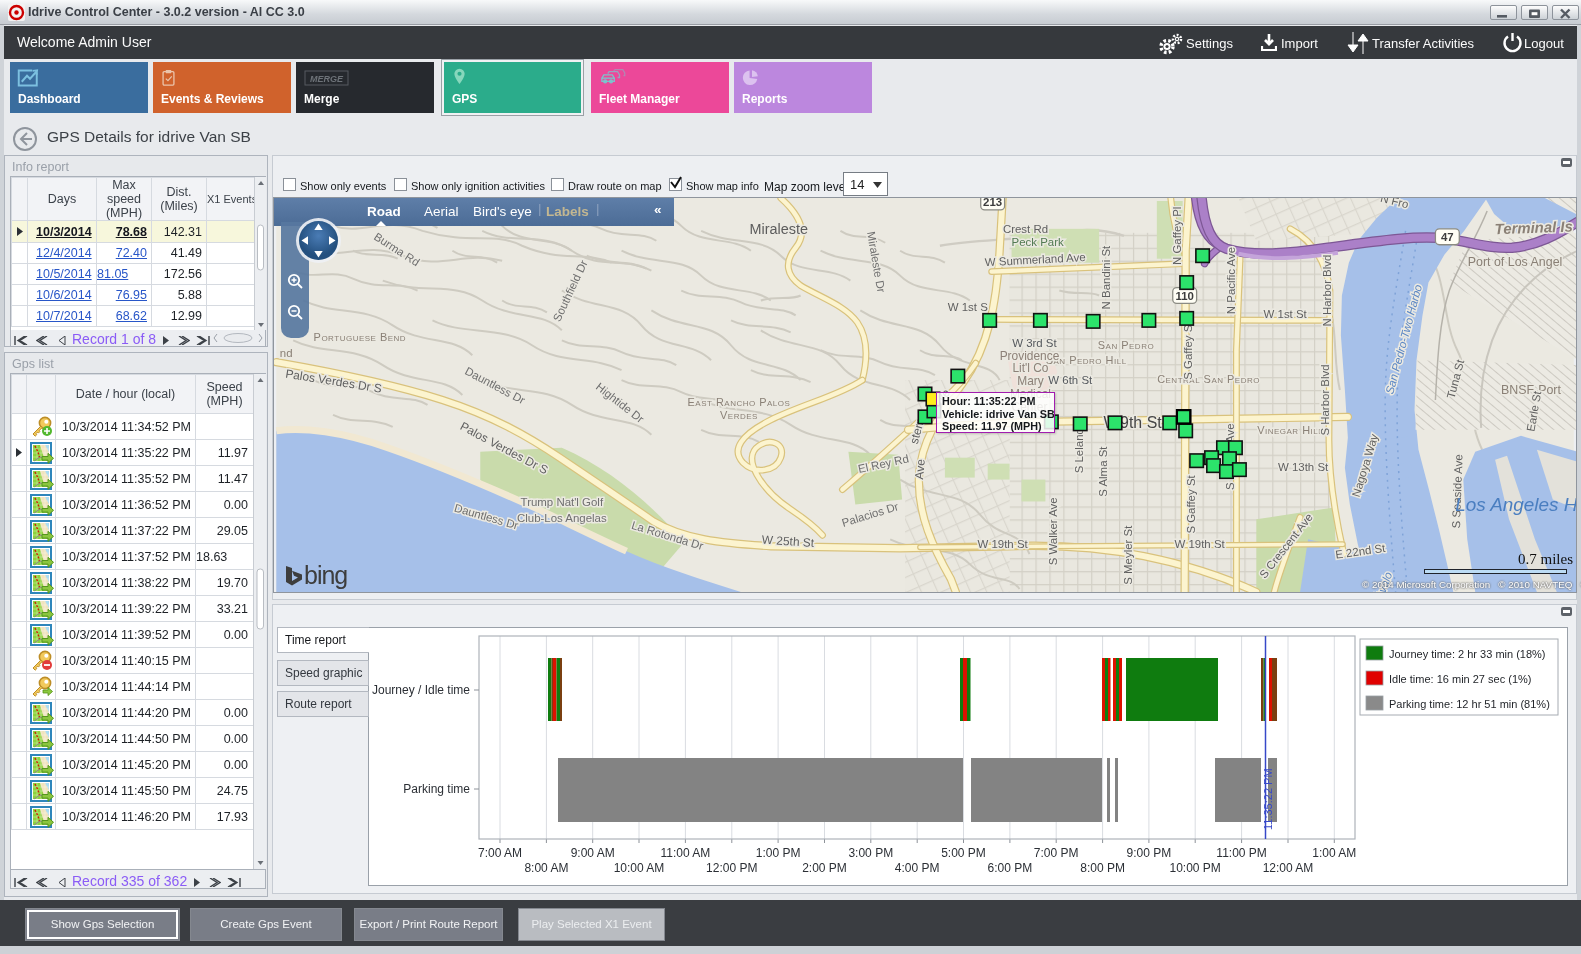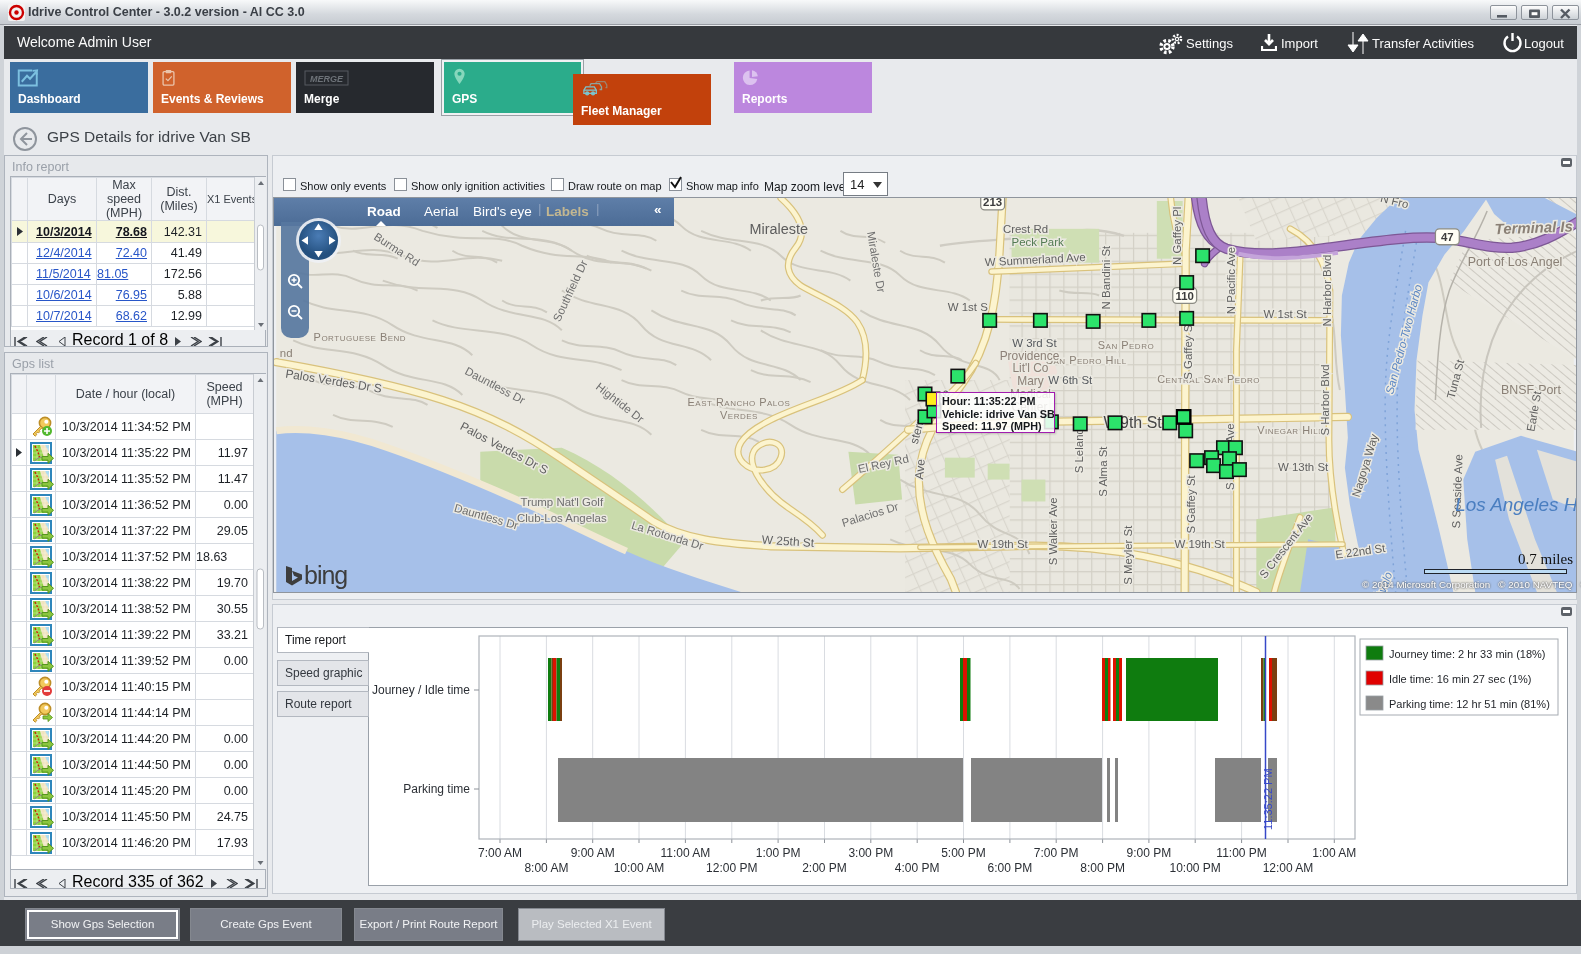"Fleet Manager" div.abs { background: #c2410c -> #ec4899; left: 573px -> 591px; margin-top: 12px -> none }
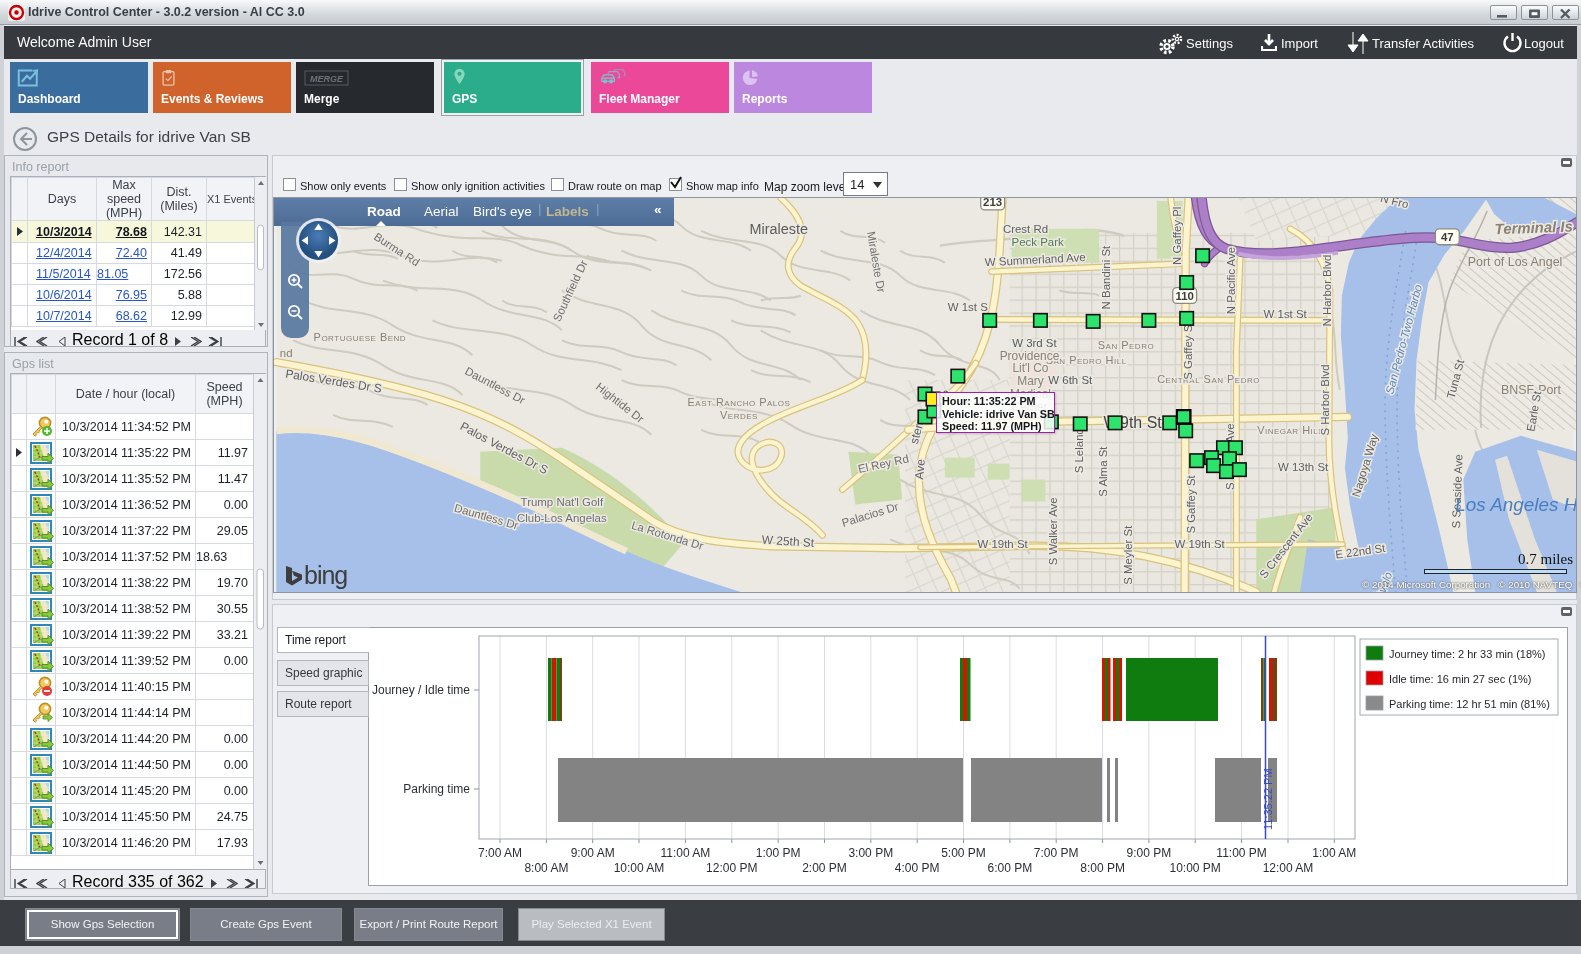"11/5/2014" a.lk { text: 11/5/2014 -> 10/5/2014 }
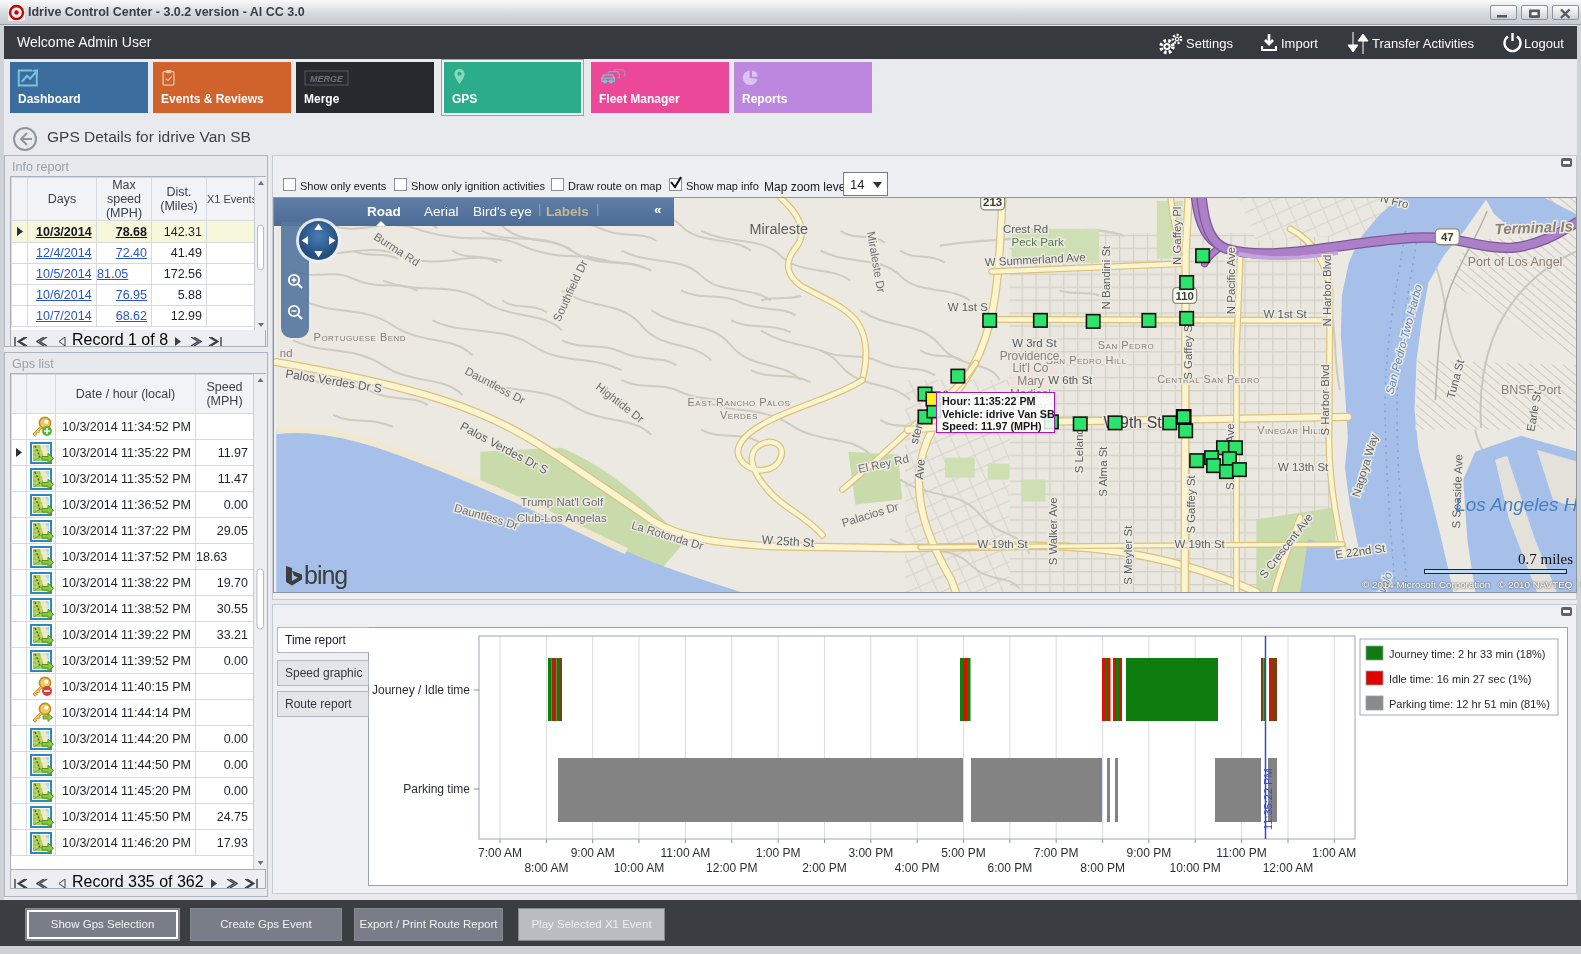"Record 1 of 8" .pager { color: #000000 -> #8b5cf6; font-size: 16px -> 14px }
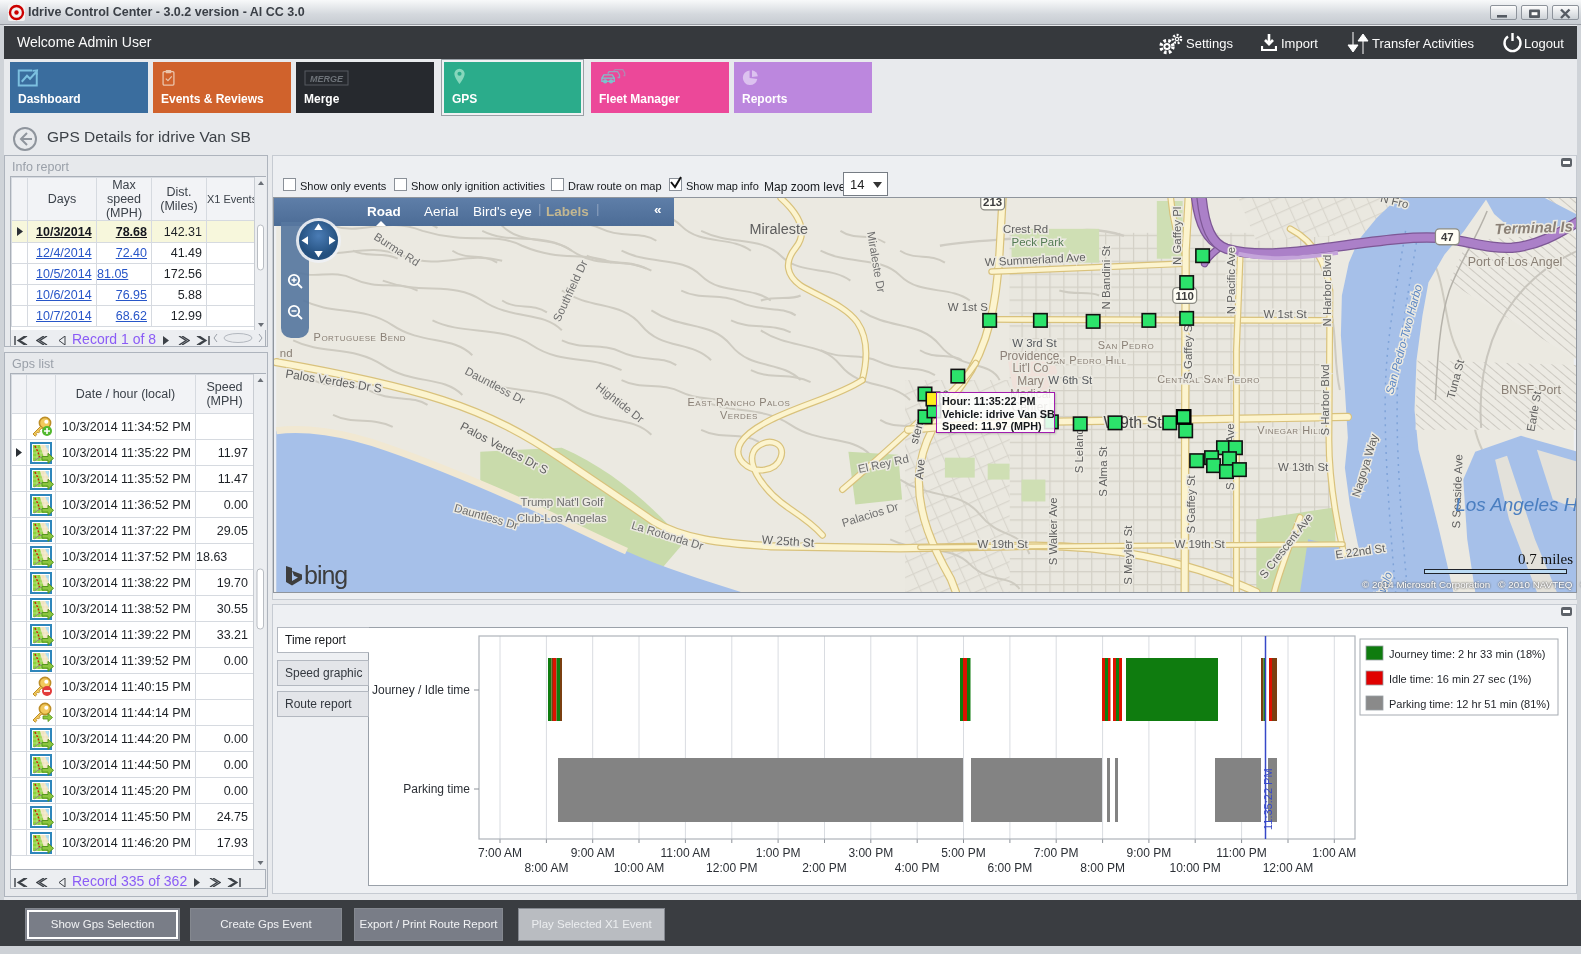"10/3/2014 11:38:52 PM" tr { html: <tr> <td></td> <td> <svg> <rect></rect> <rect></rect> <polygon></polygon> <polygon></polygon> <g> <path></path> </g> <path></path> <path></path> <path></path> </svg> </td> <td>10/3/2014 11:38:52 PM</td> <td>30.55</td> </tr> -> none }
